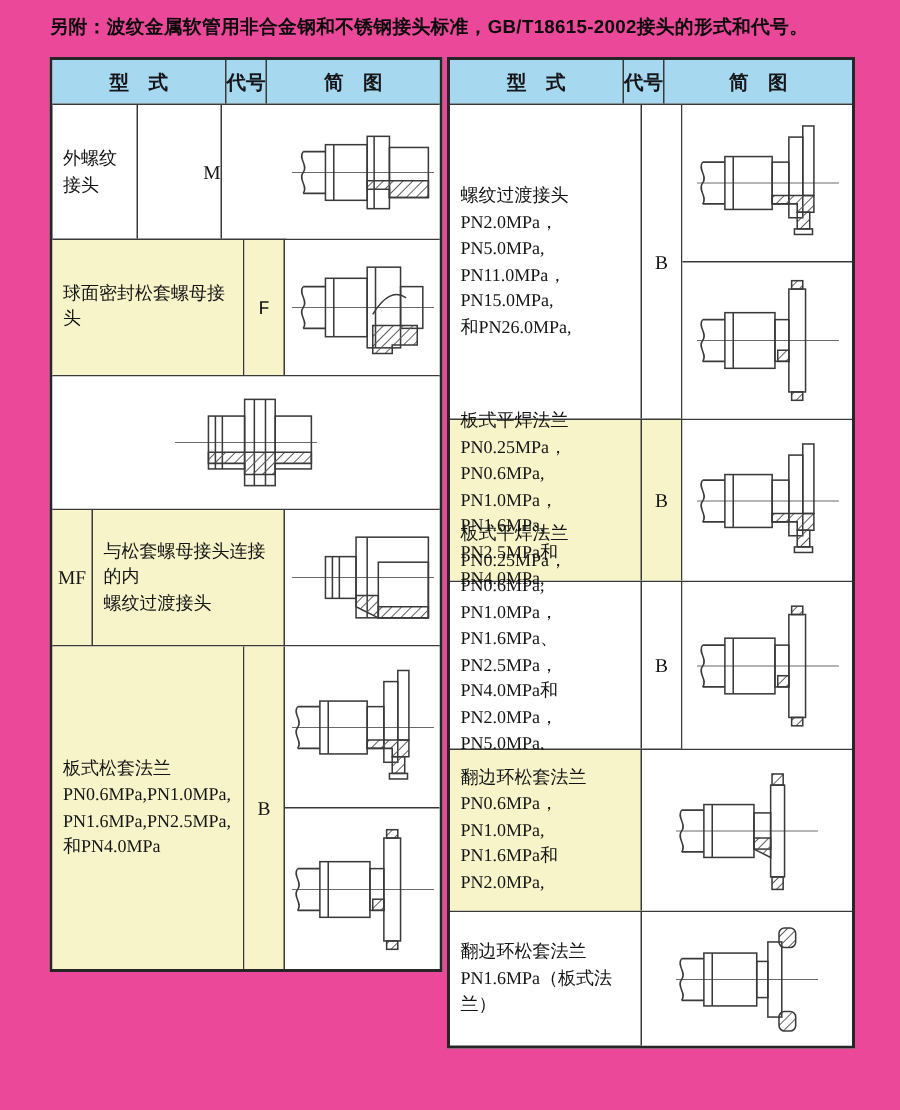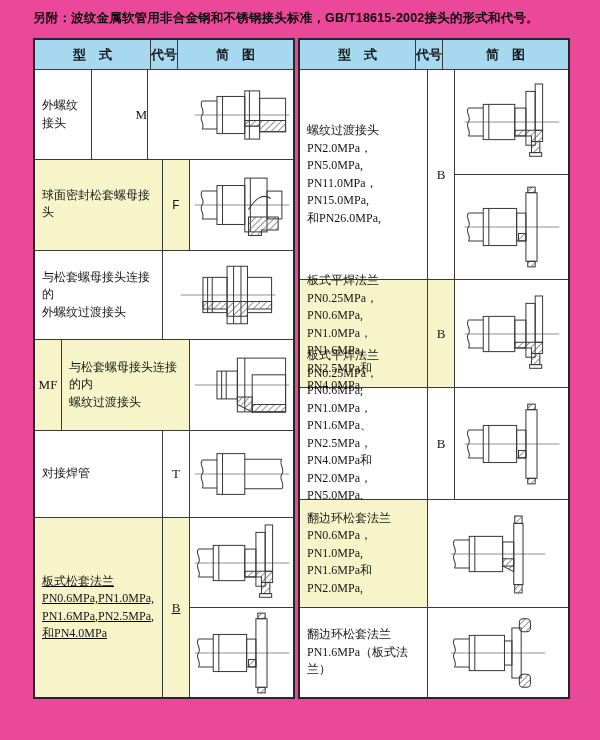"与松套螺母接头连接的" div.cell { html: <div>与松套螺母接头连接的 外螺纹过渡接头</div> -> none }
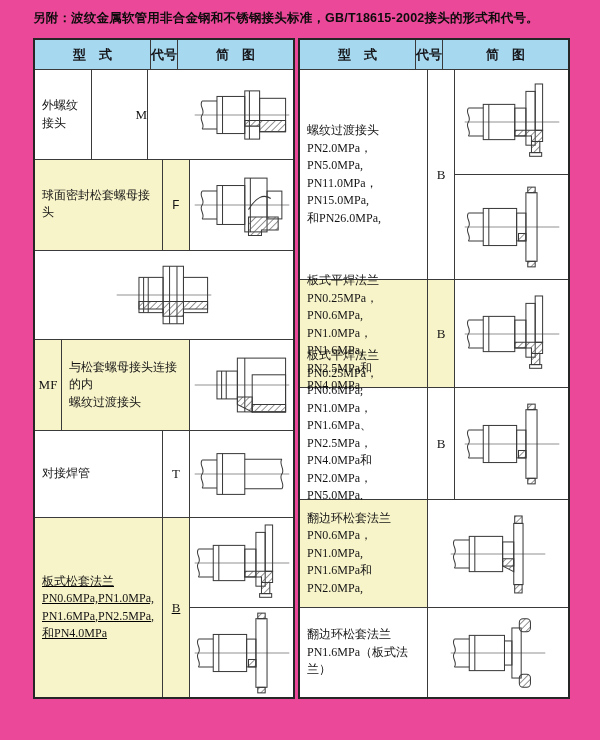"对接焊管" div.row { html: <div> <div>对接焊管</div> <div>T</div> <div> <div> <svg> <defs> <pattern> <line></line> </pattern> </defs> <line></line> <path></path> <path></path> <rect></rect> <line></line> <path></path> <path></path> </svg> </div> </div> </div> -> none }
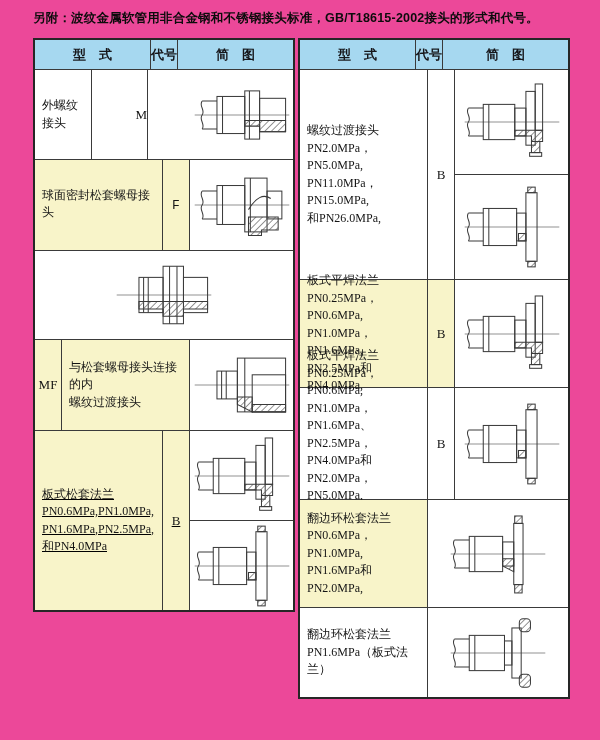"板式松套法兰" div.row { height: 180px -> 216px; text-decoration: underline -> none }
